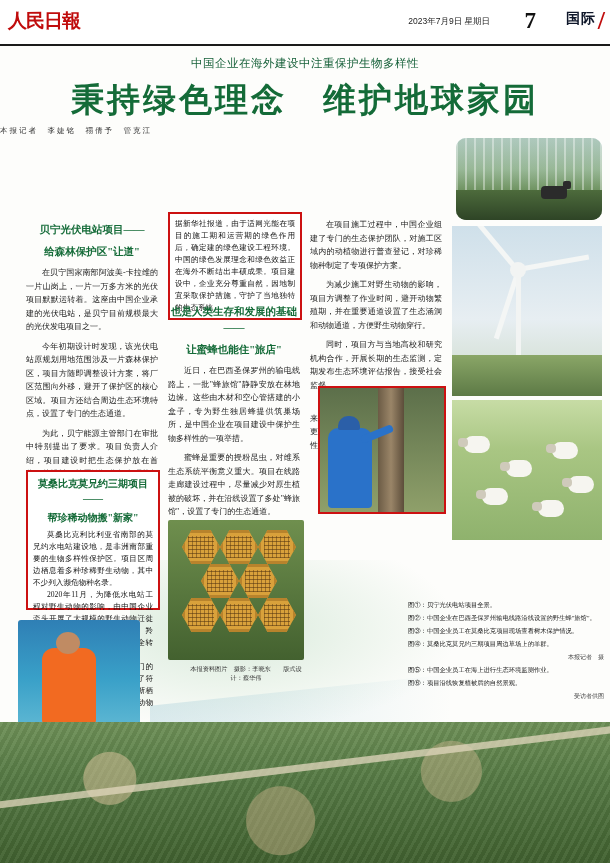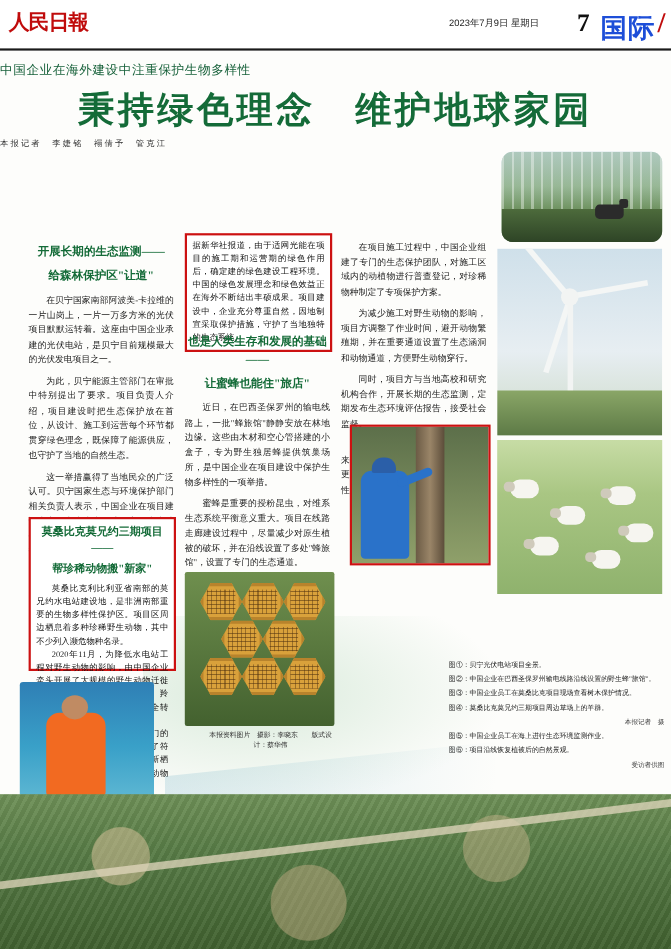"国际" .section-name { color: #1d4ed8 -> #0f172a; font-size: 24px -> 14px }
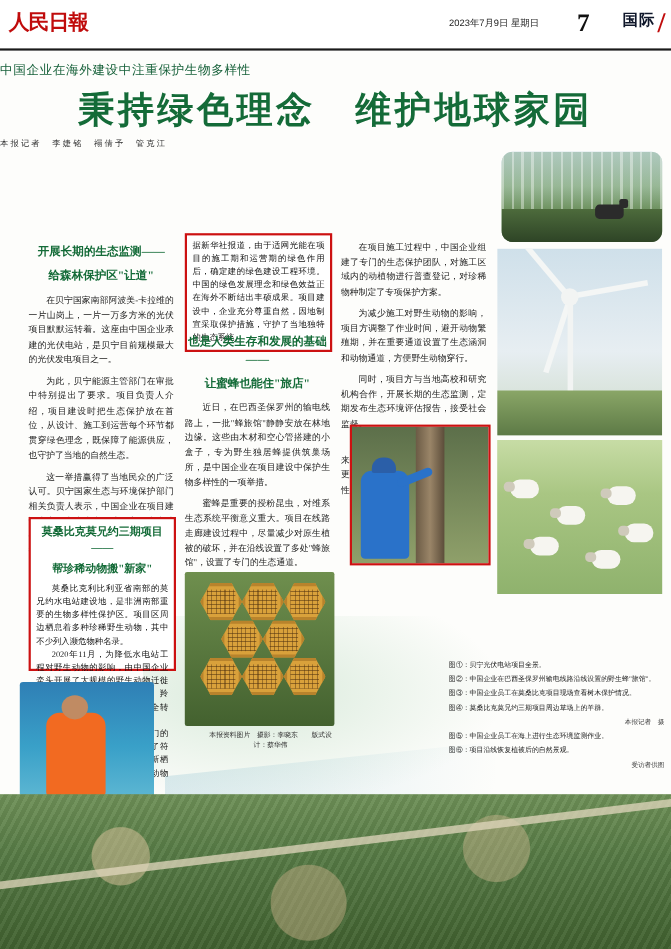"中国企业在海外建设中注重保护生物多样性" .kicker { text-align: left -> center }
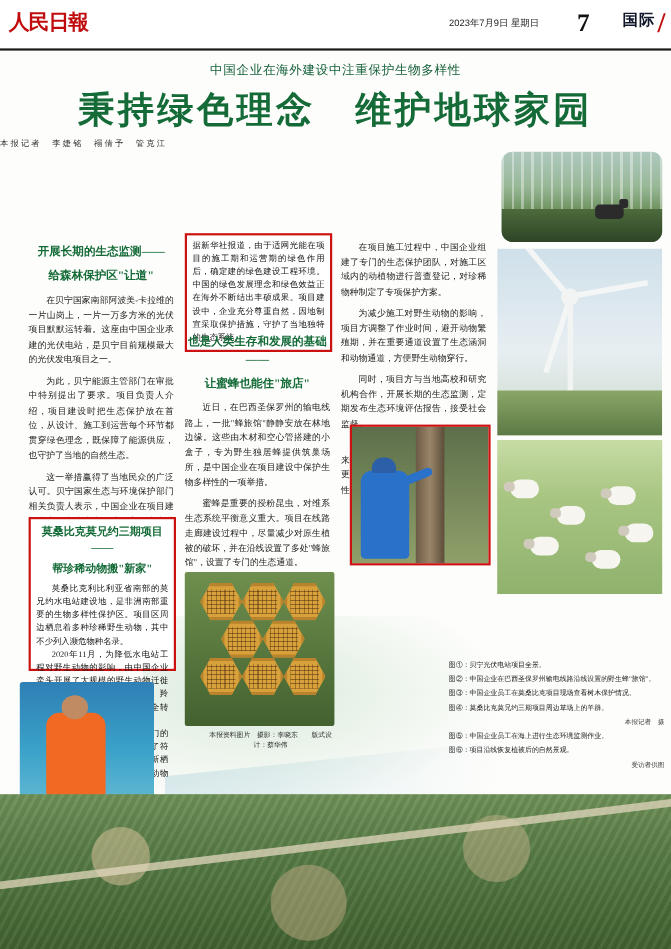"开展长期的生态监测——" div.subhead { text: 开展长期的生态监测 -> 贝宁光伏电站项目 }
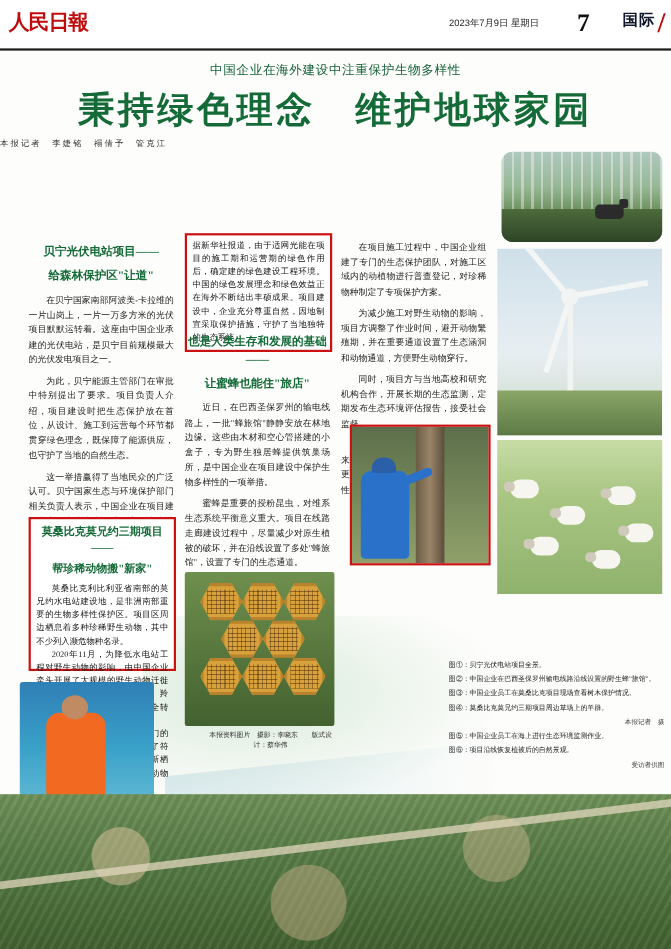"今年初期设计时发现，该光伏电站原规划用地范围涉及一片森林保护区，项目方随即调整设" p { html: none -> <p>今年初期设计时发现，该光伏电站原规划用地范围涉及一片森林保护区，项目方随即调整设计方案，将厂区范围向外移，避开了保护区的核心区域。项目方还结合周边生态环境特点，设置了专门的生态通道。</p> }
